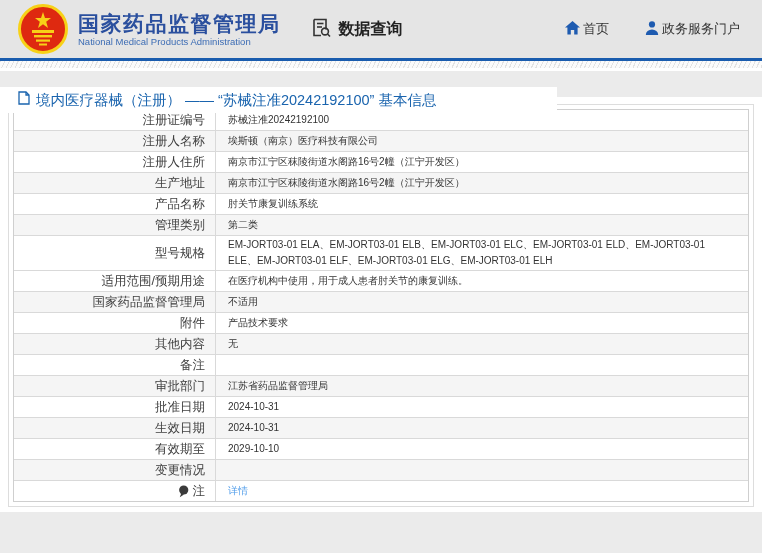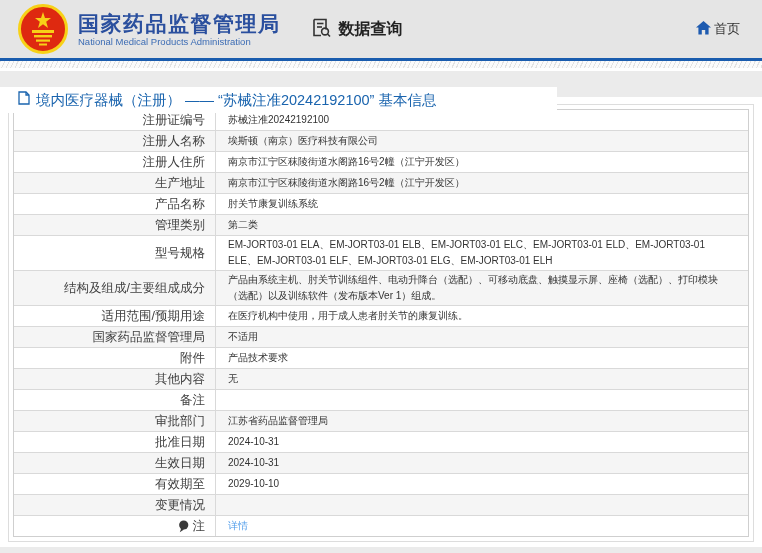"政务服务门户" div.nav-item { html: none -> <div> <span> <svg> <circle></circle> <path></path> </svg> </span> <span>政务服务门户</span> </div> }
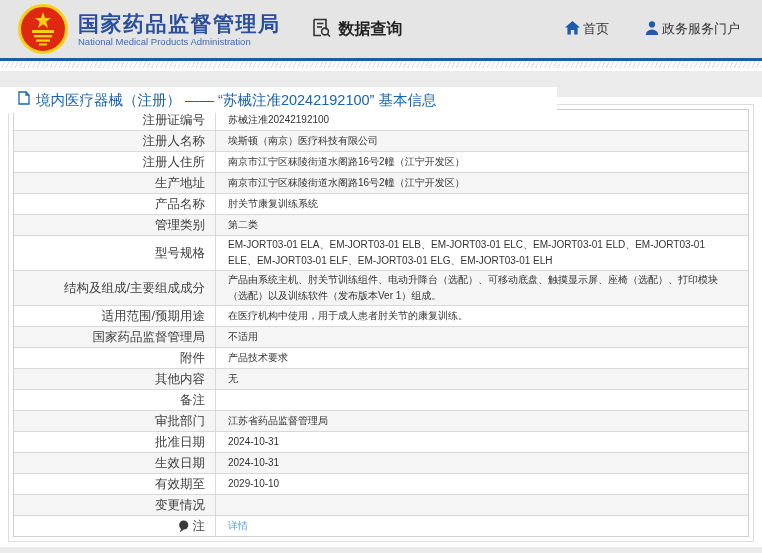"结构及组成/主要组成成分" div.row { html: <div> <div> <span>结构及组成/主要组成成分</span> </div> <div> <span>产品由系统主机、肘关节训练组件、电动升降台（选配）、可移动底盘、触摸显示屏、座椅（选配）、打印模块（选配）以及训练软件（发布版本Ver 1）组成。</span> </div> </div> -> none }
